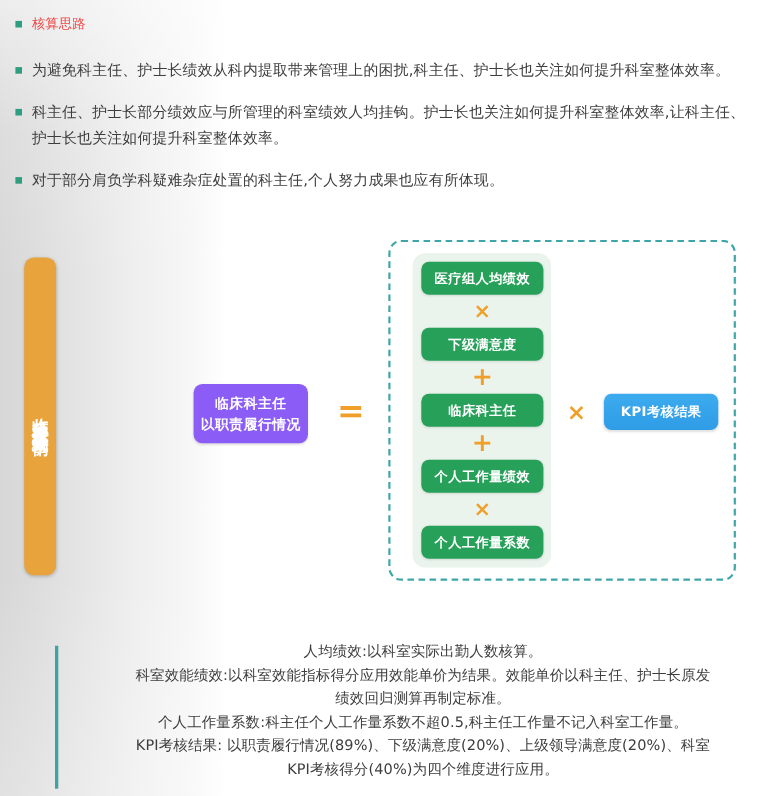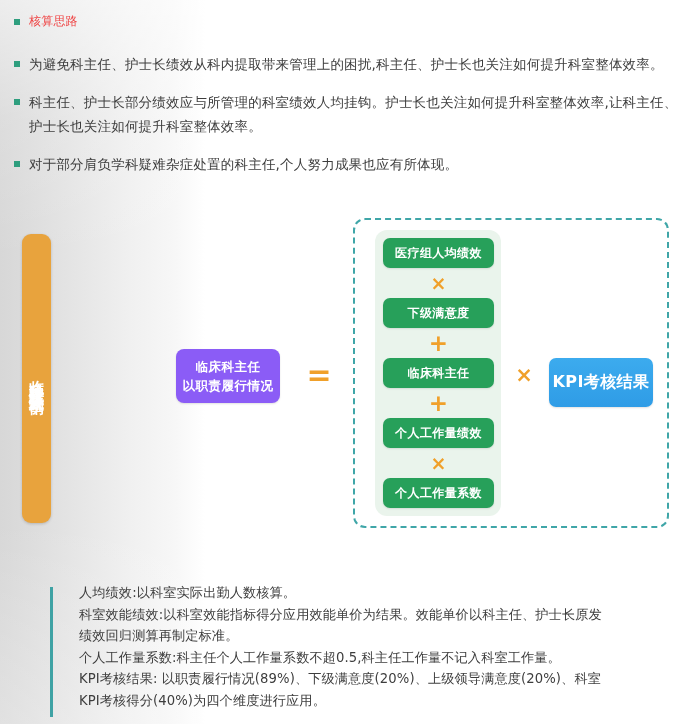"KPI考核结果" #kpi-chip { font-size: 16px -> 12px; height: 49px -> 33px }
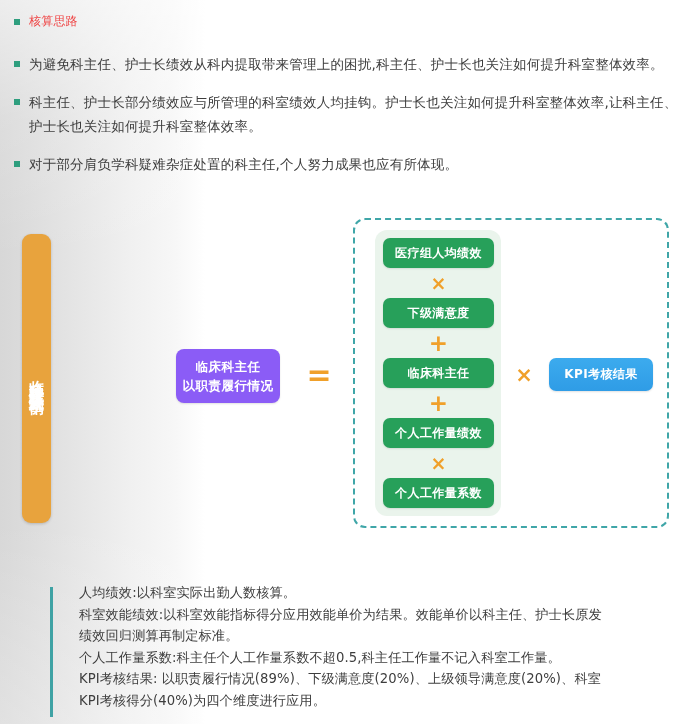"人均绩效:以科室实际出勤人数核算。" .note-line { text-align: none -> center }
